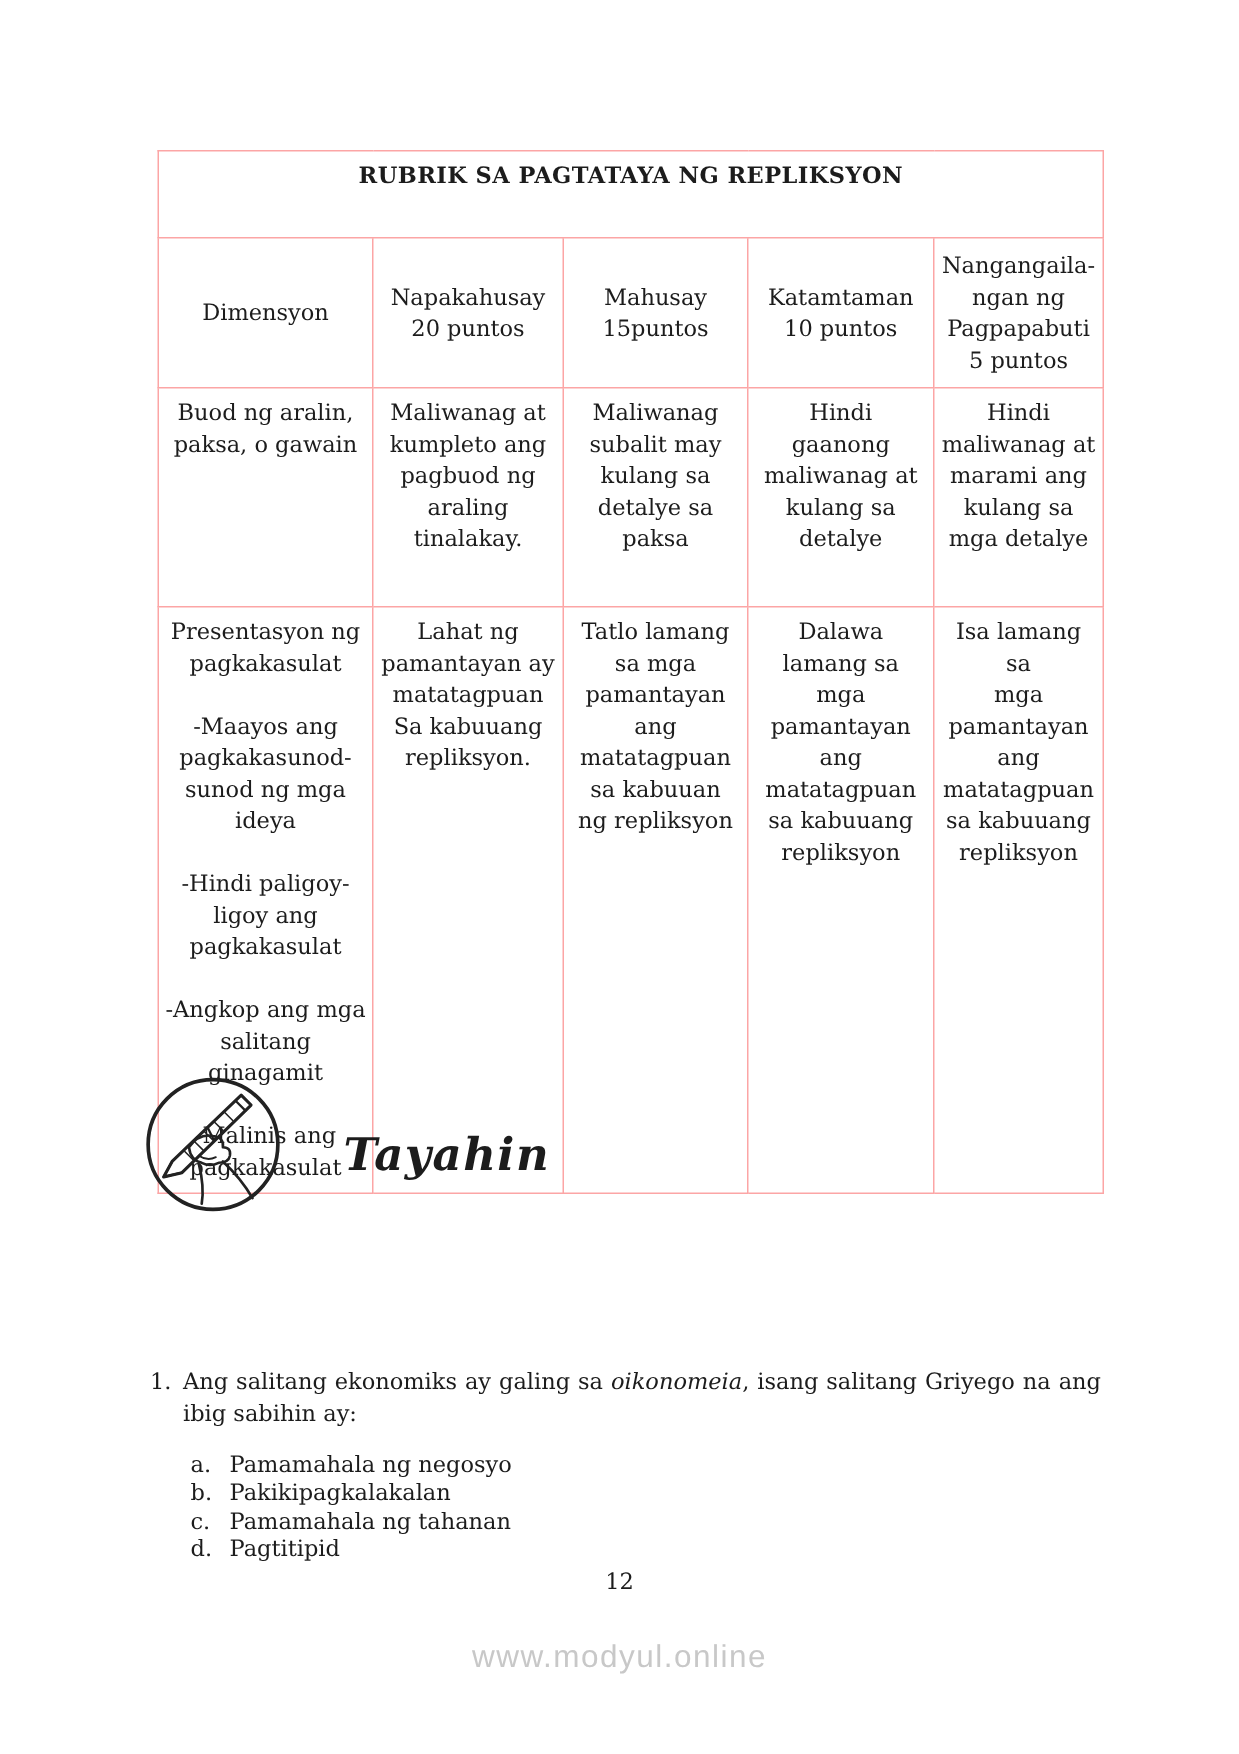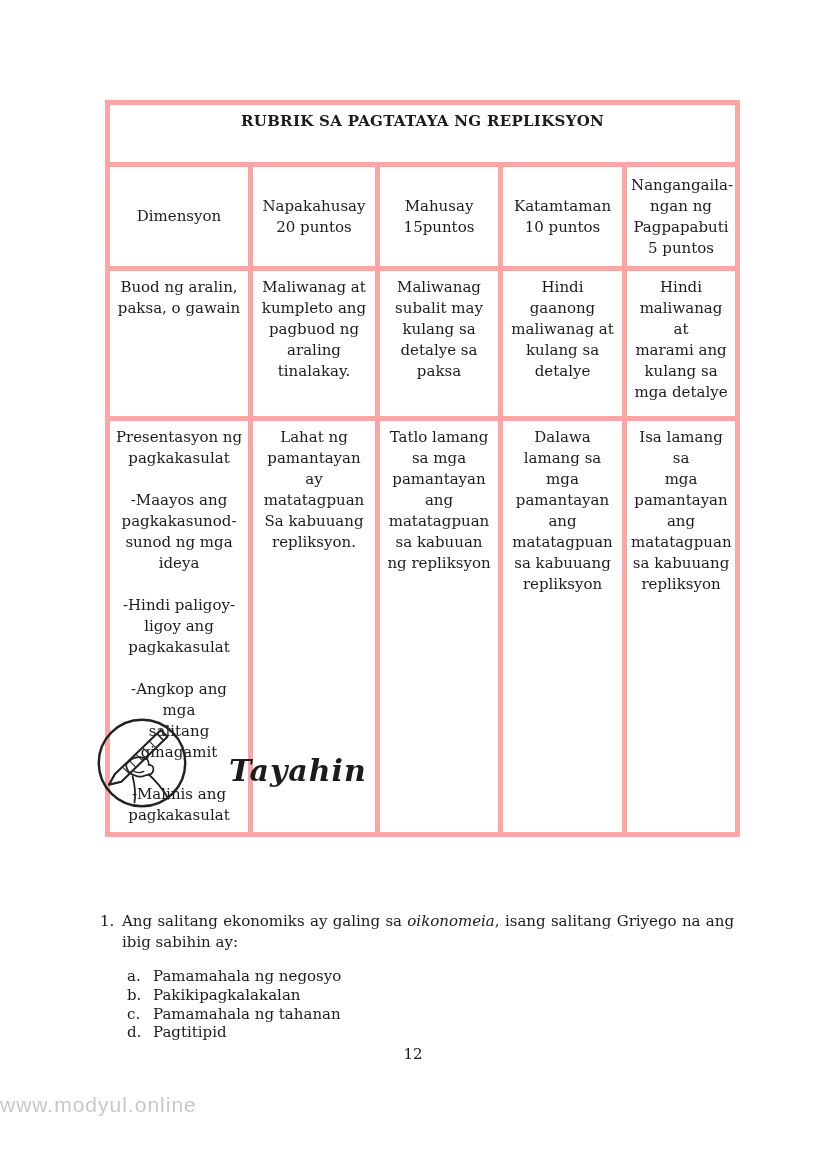"RUBRIK SA PAGTATAYA NG REPLIKSYON" table.rubric td { border: 5px solid #fca5a5 -> 1px solid #fca5a5 }
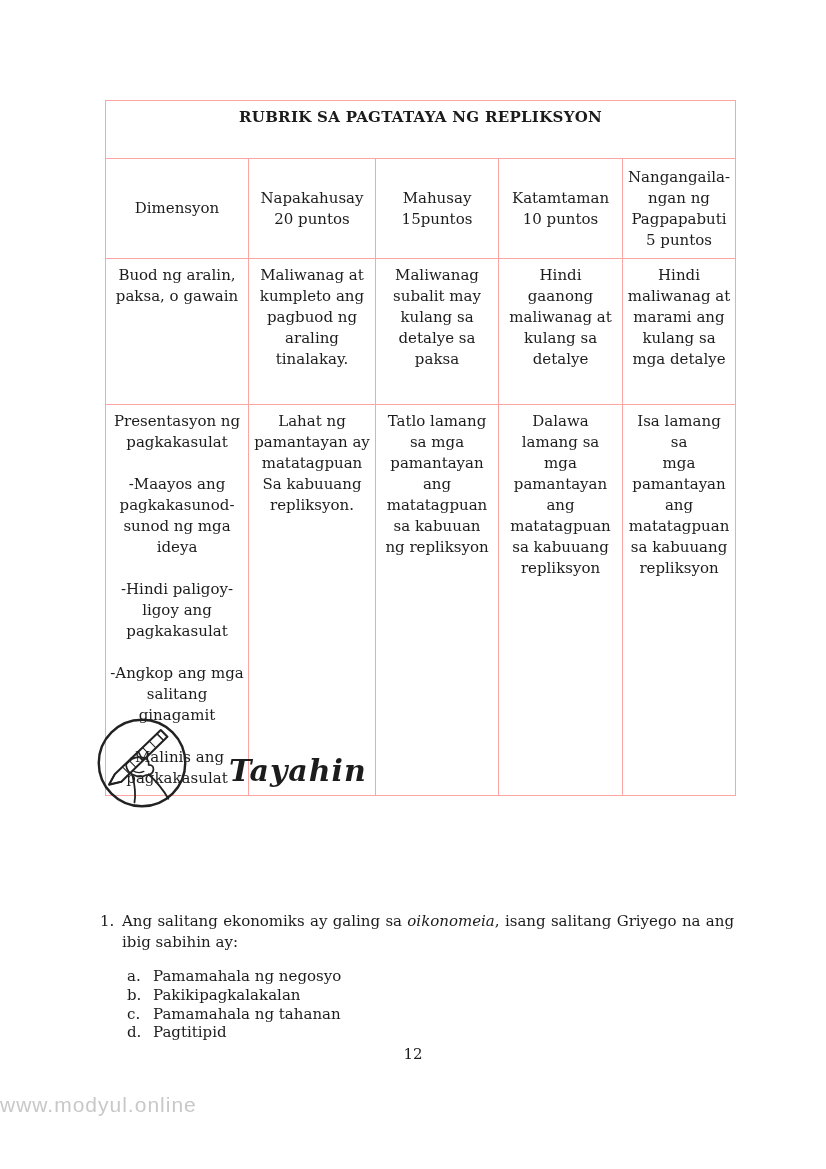"www.modyul.online" .watermark { text-align: left -> center }
